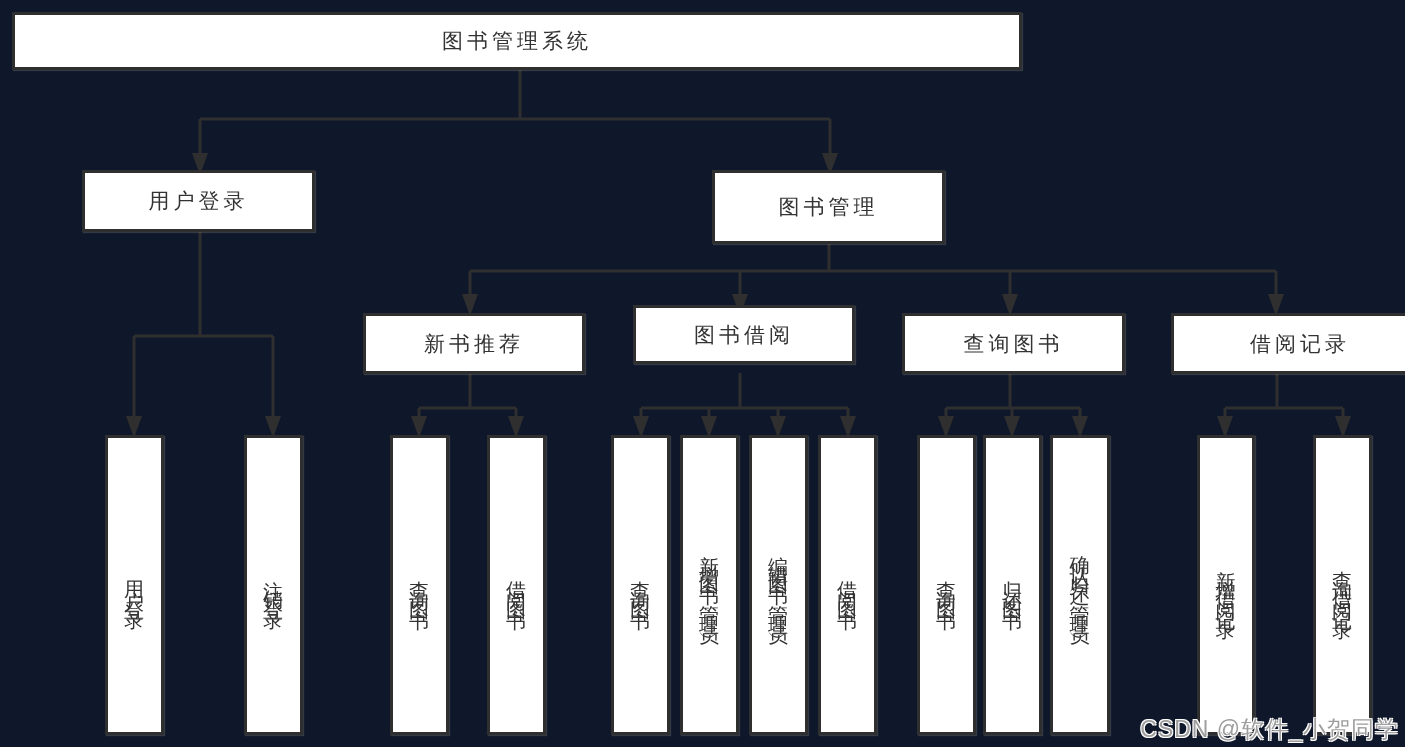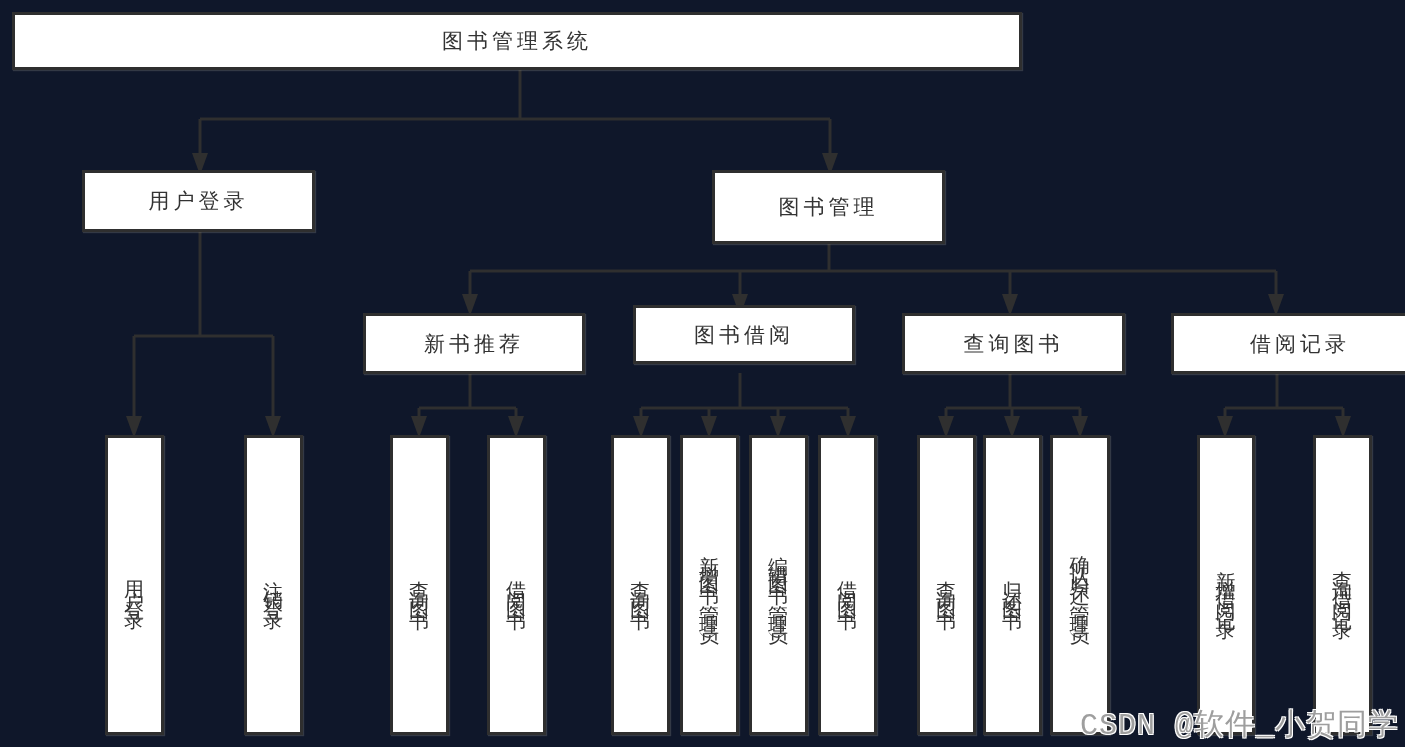"CSDN @软件_小贺同学" .watermark { font-family: Liberation Mono, monospace -> none; font-size: 30px -> 23px }
